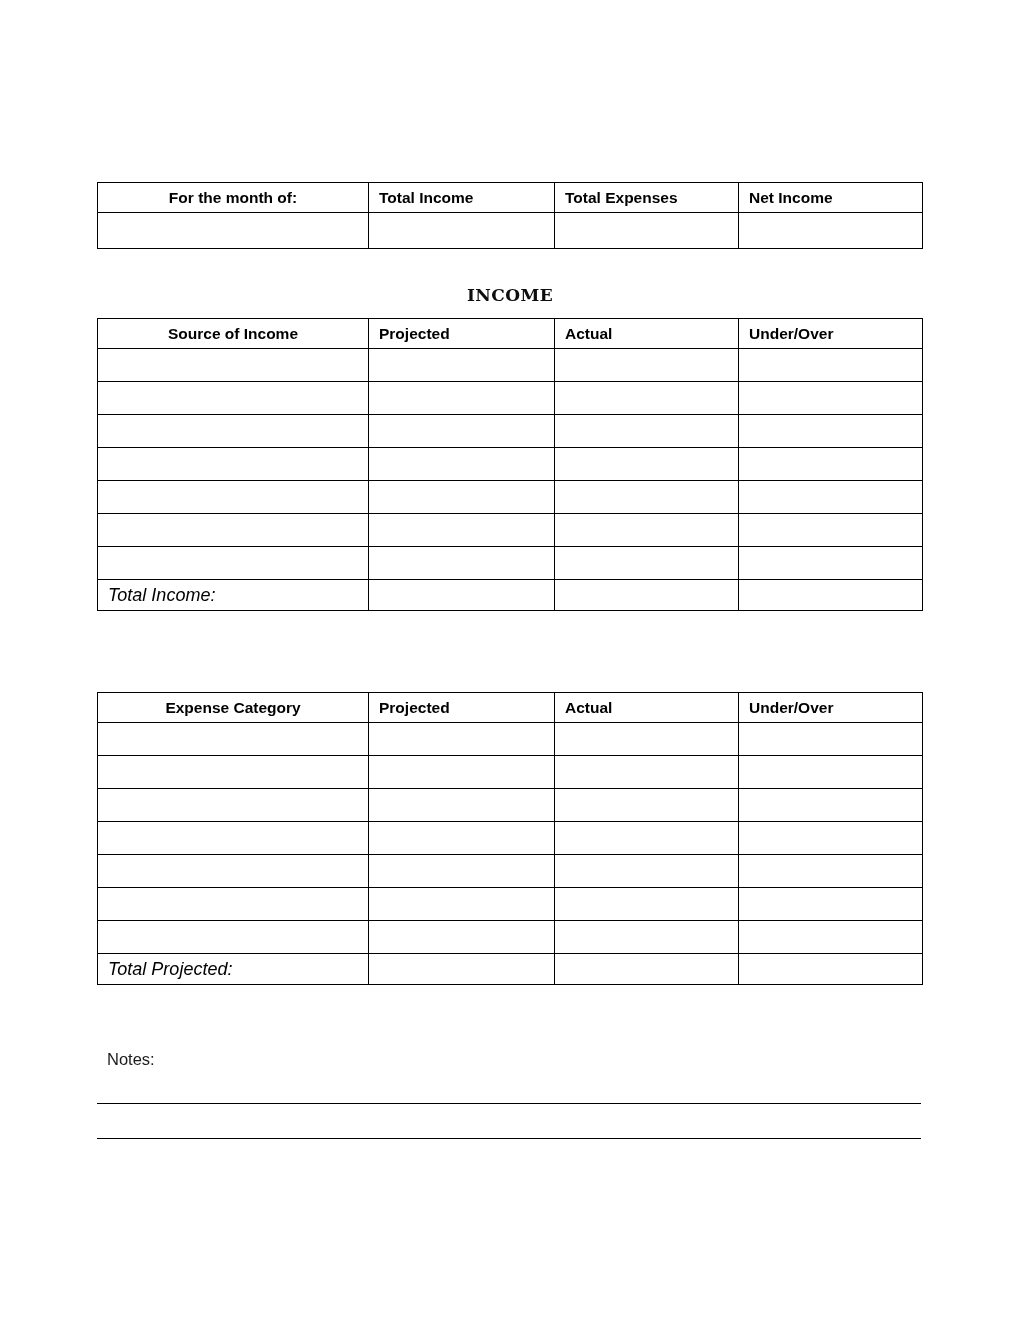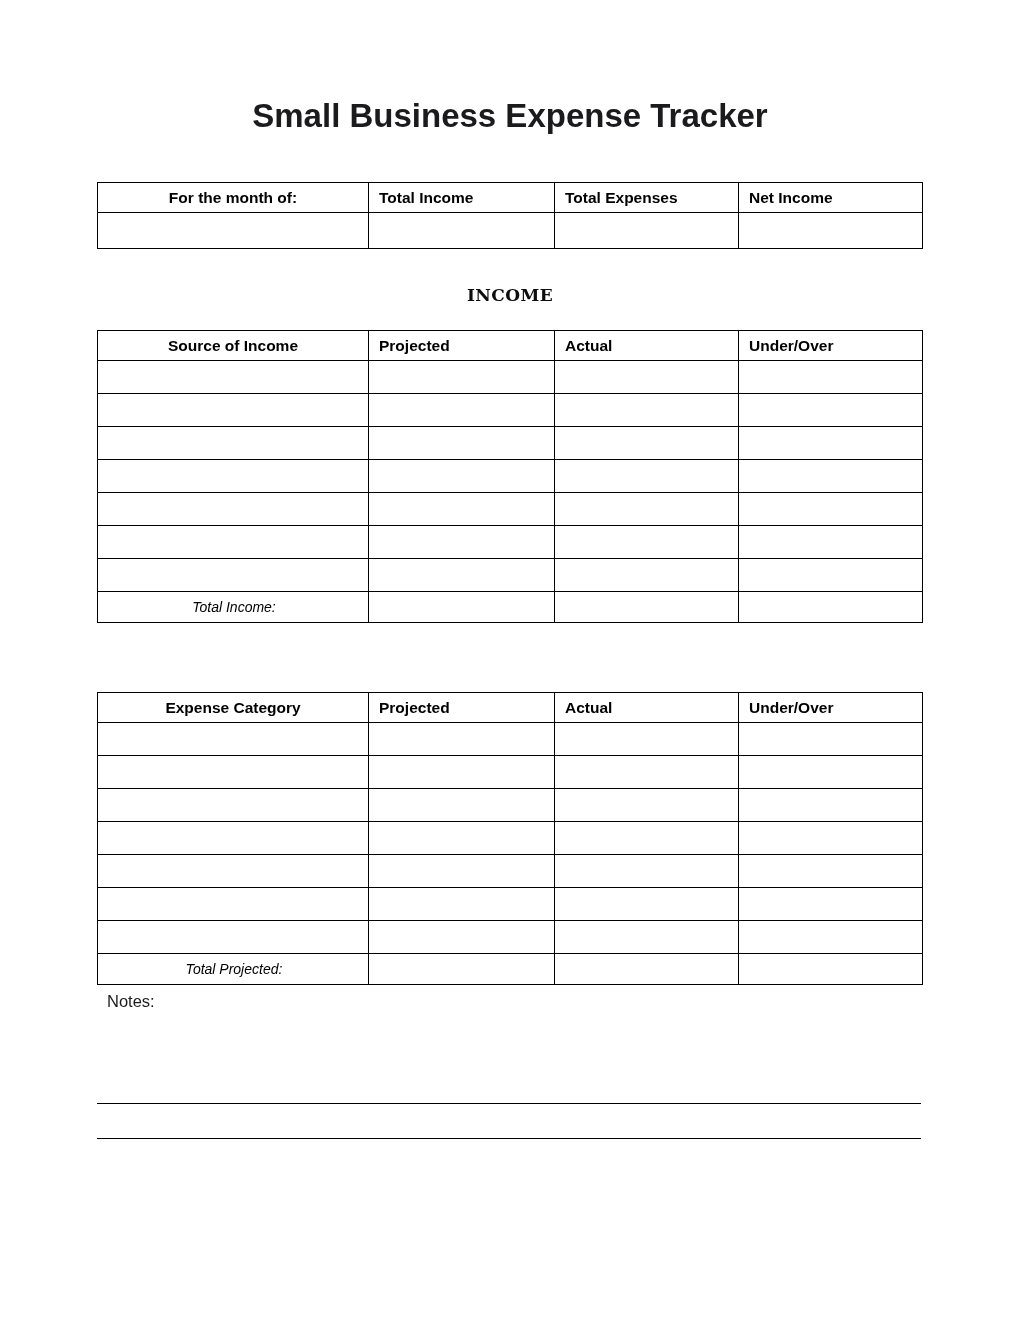"Small Business Expense Tracker" div.doc-title { html: <div>Small Business Expense Tracker</div> -> none }
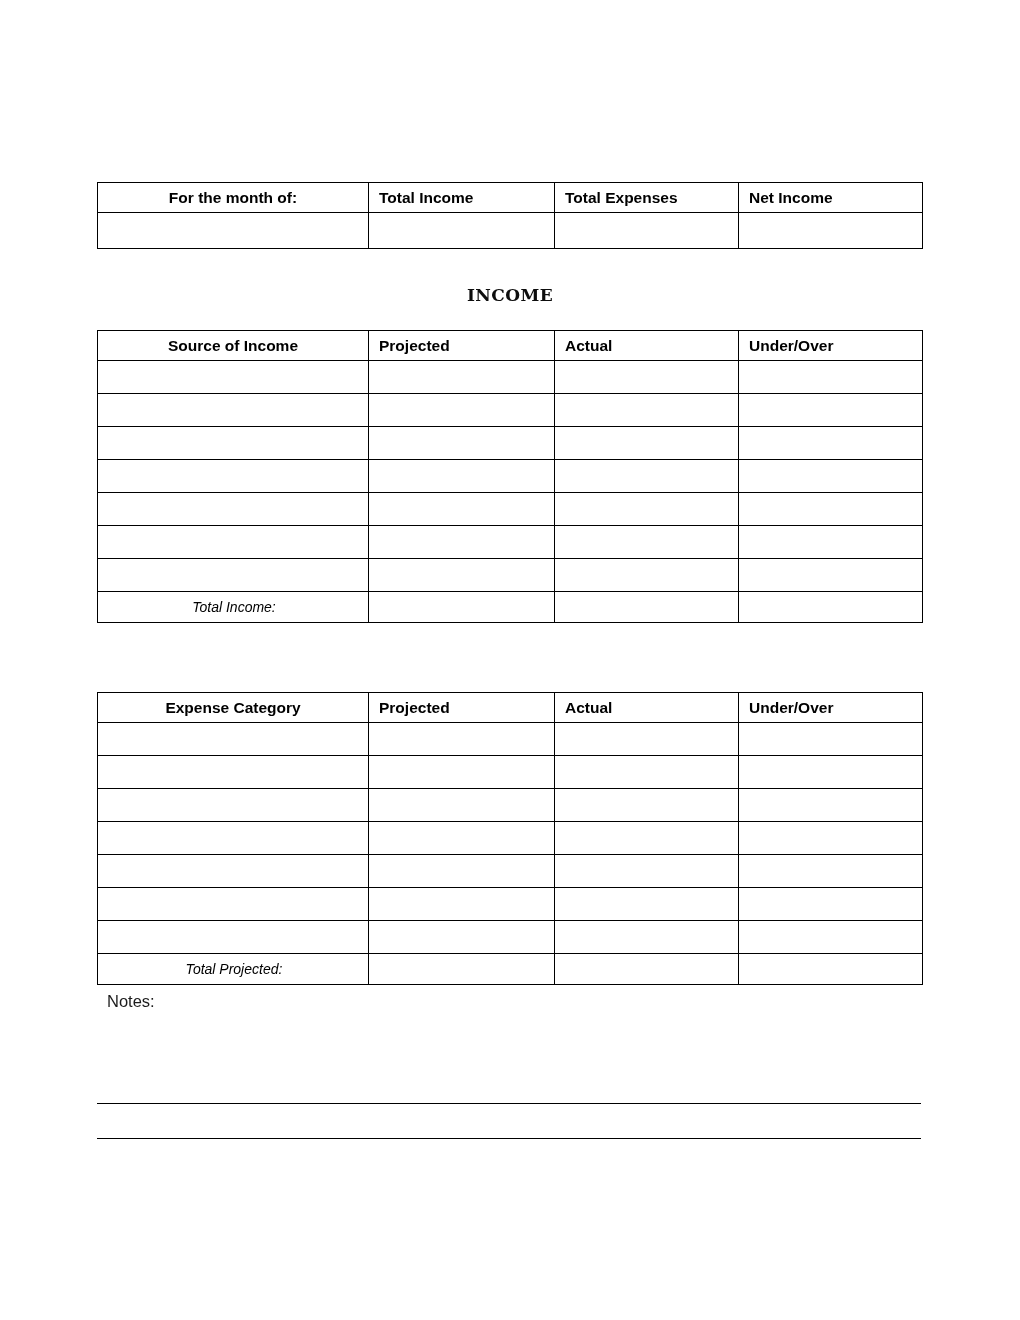"Source of Income" .tbl-income { margin-top: 12px -> none }
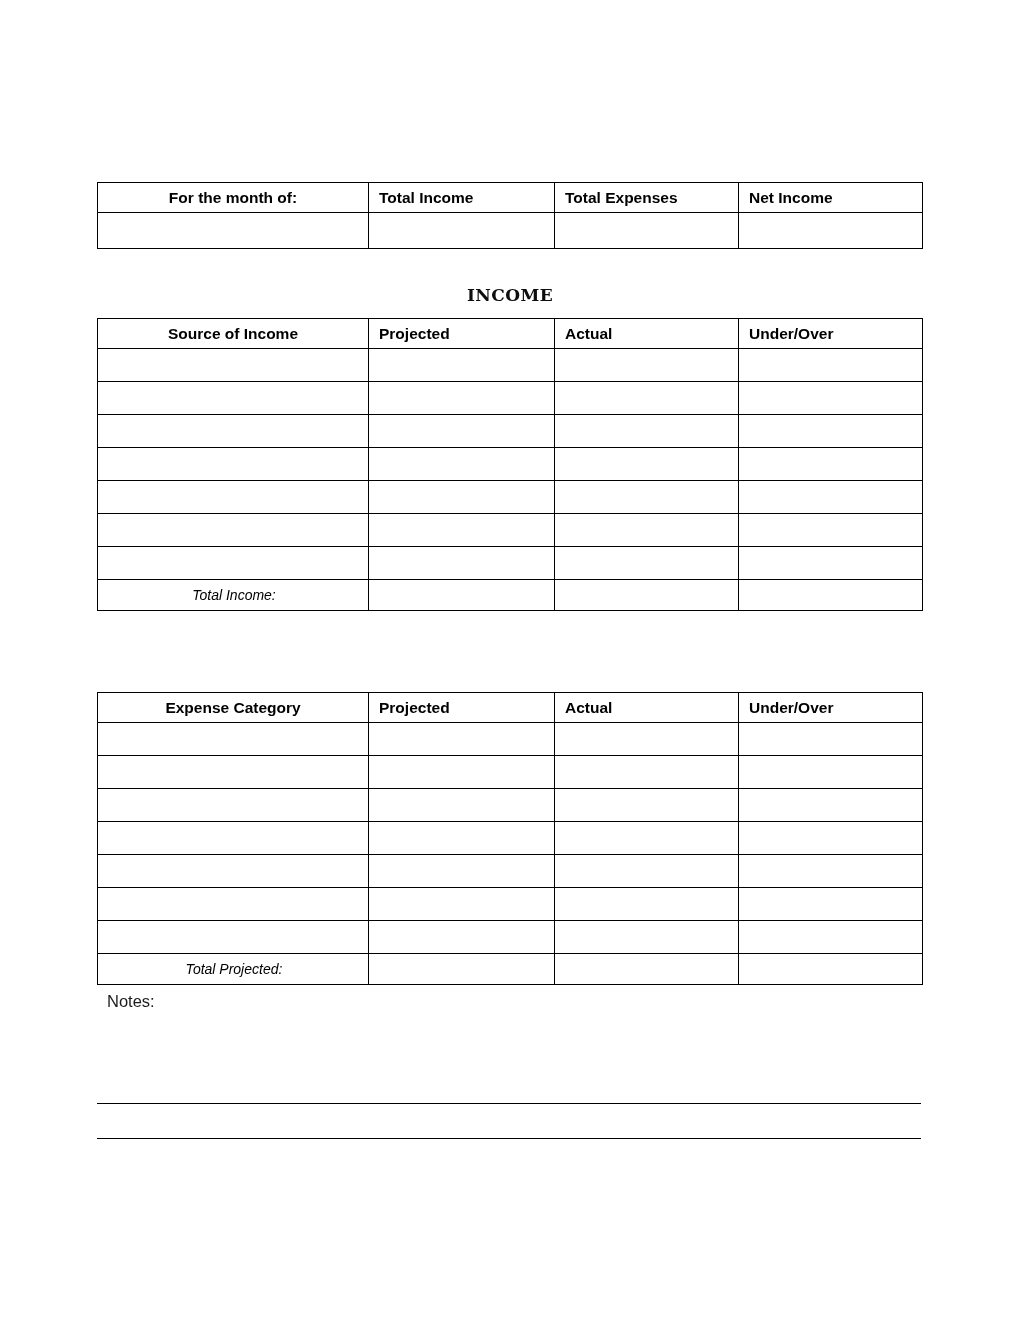"Total Income:" td.total-cell { font-size: 14px -> 18px; text-align: center -> left }
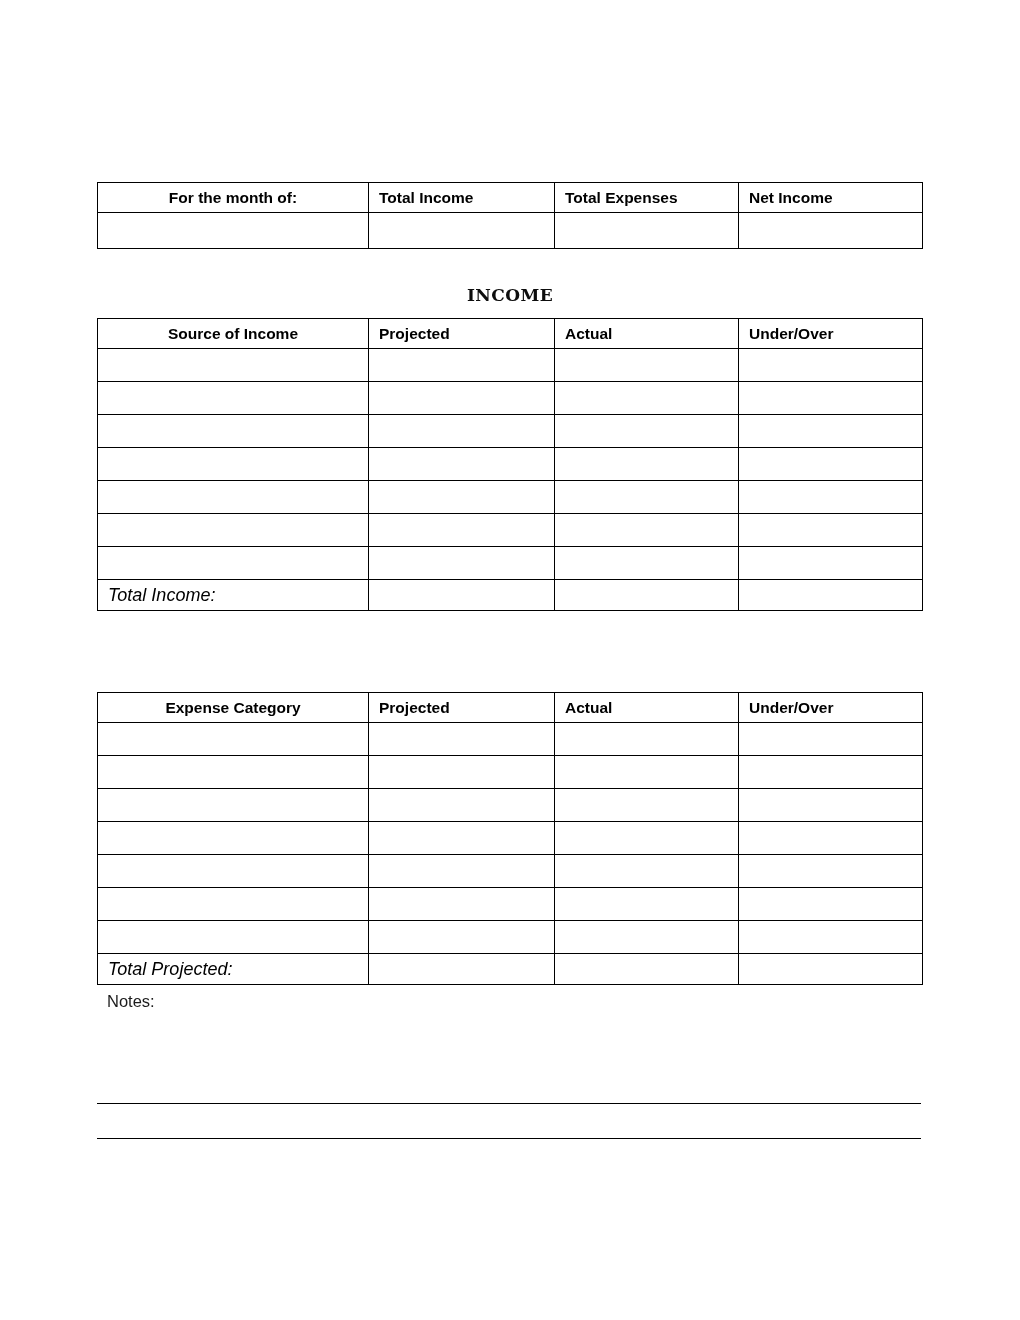"Notes:" .notes-label { top: 992px -> 1050px }
